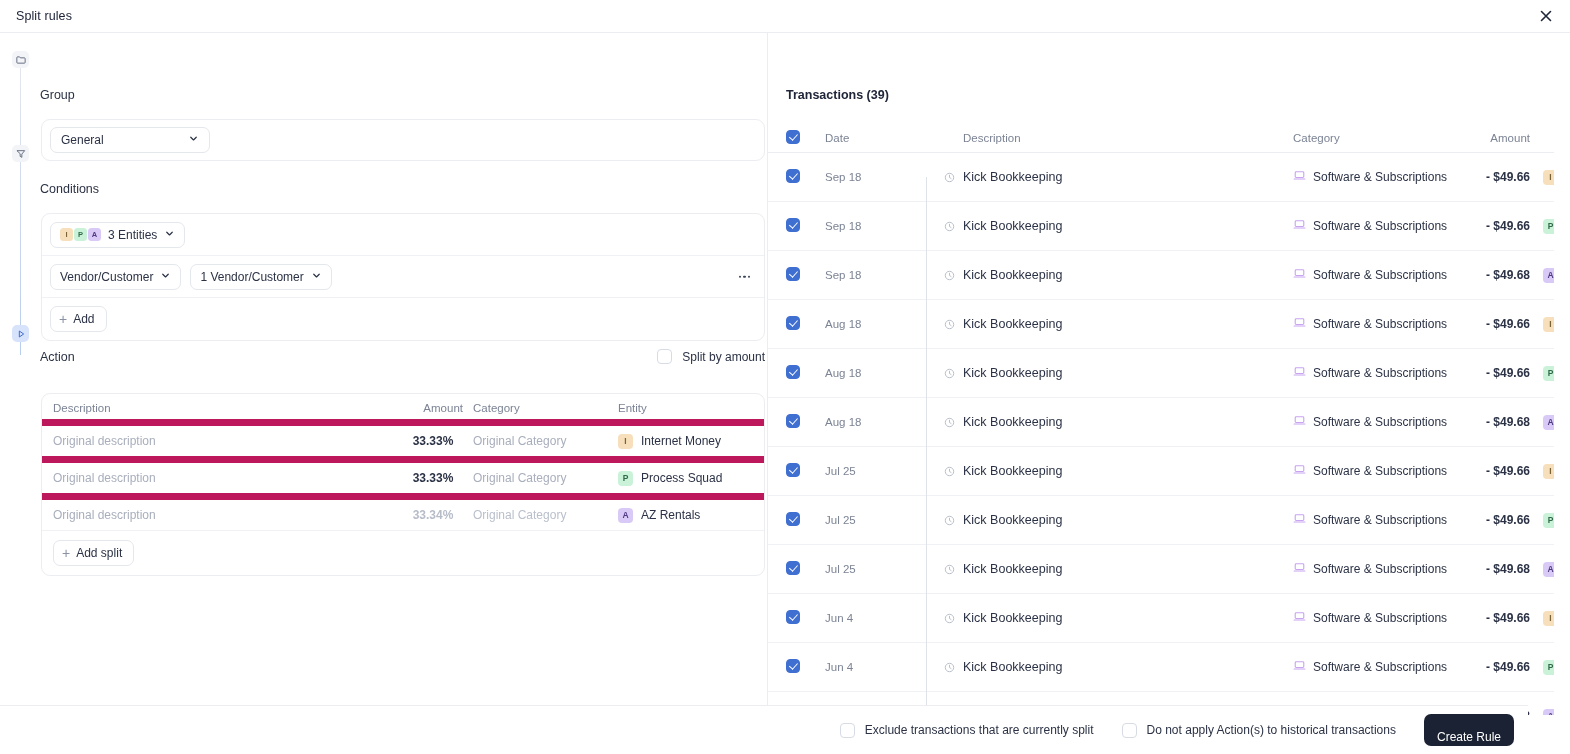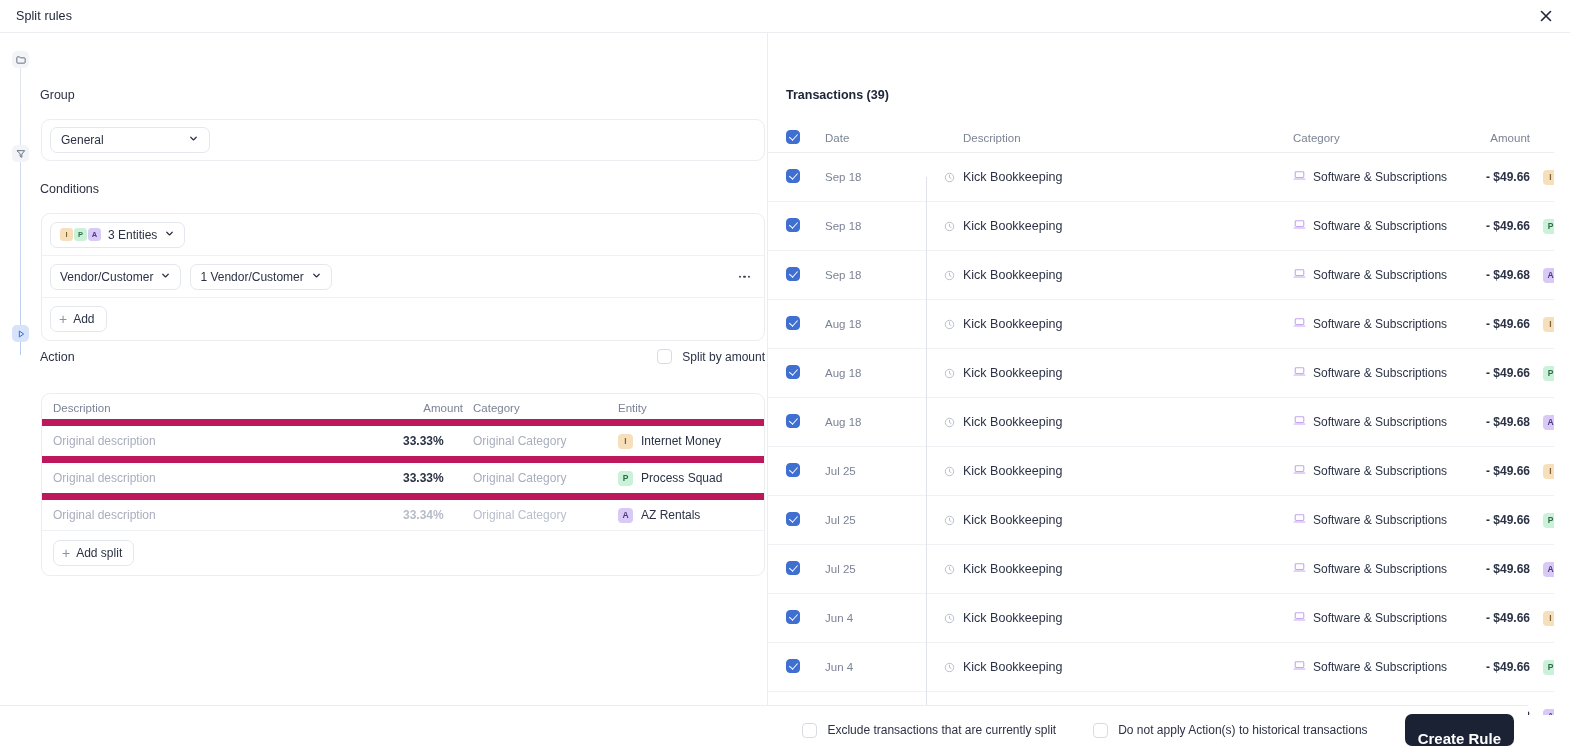"33.33%" .amt { text-align: left -> center }
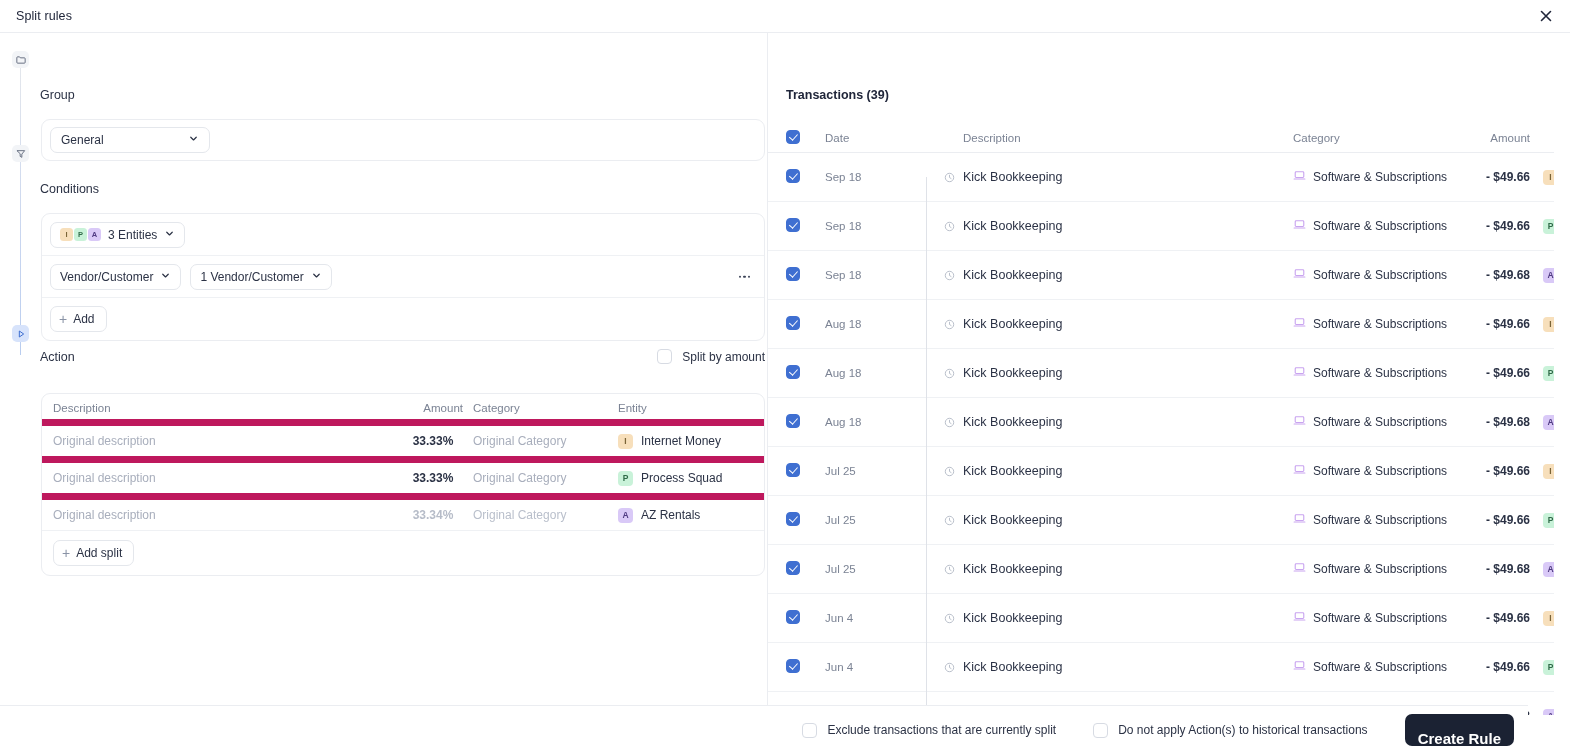"Exclude transactions that are currently" .footer { gap: 37px -> 28px }
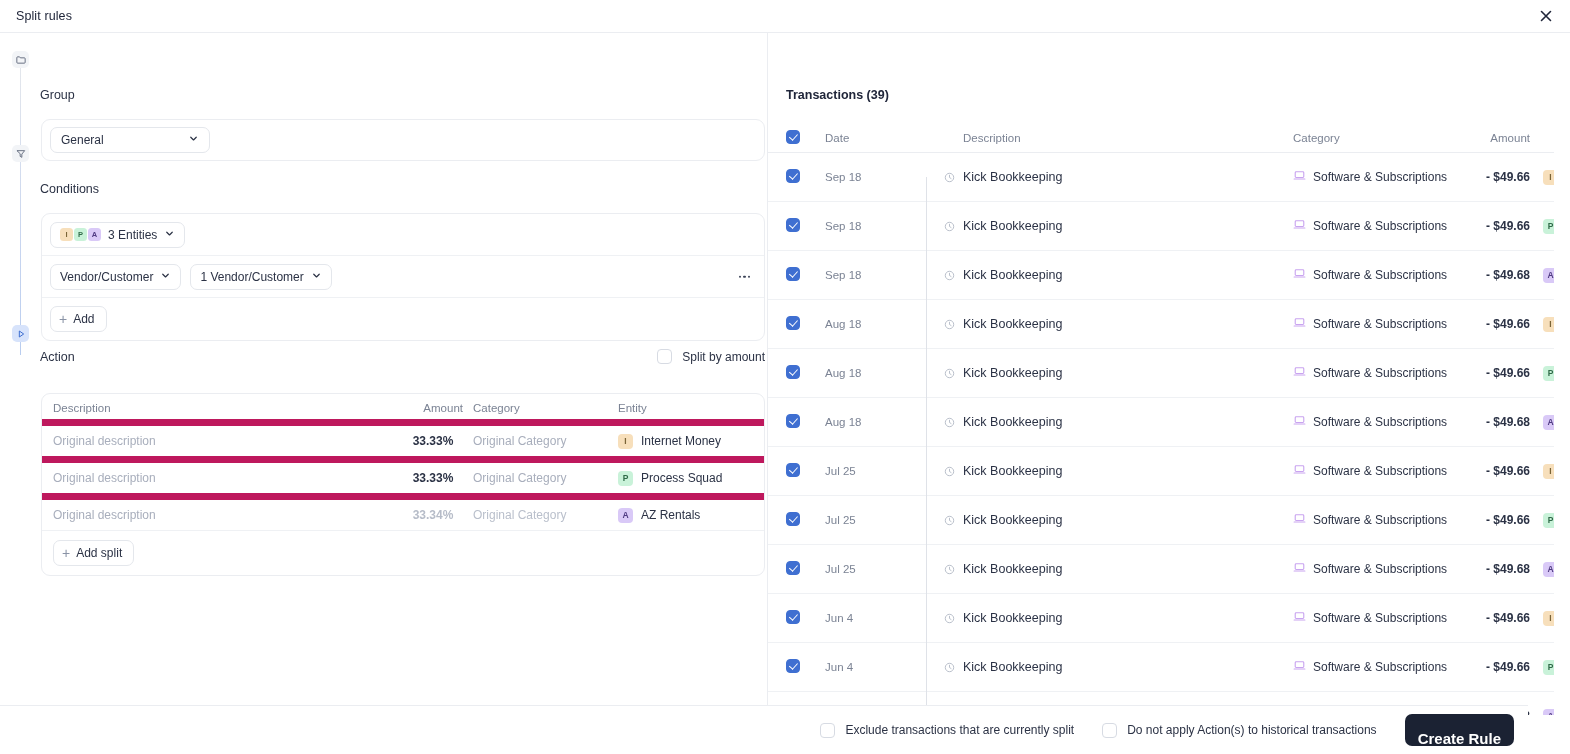"Create Rule" .primary-btn { font-size: 15px -> 12px; font-weight: bold -> normal }
